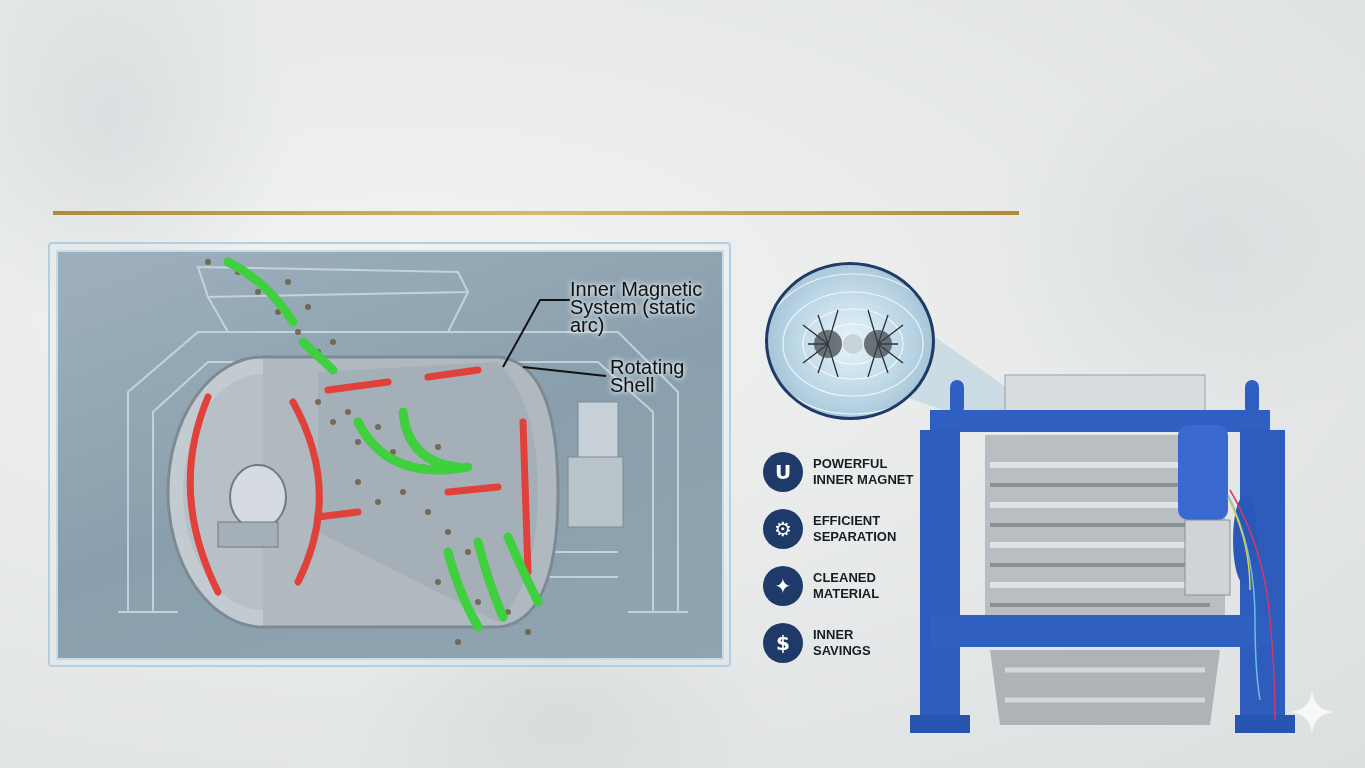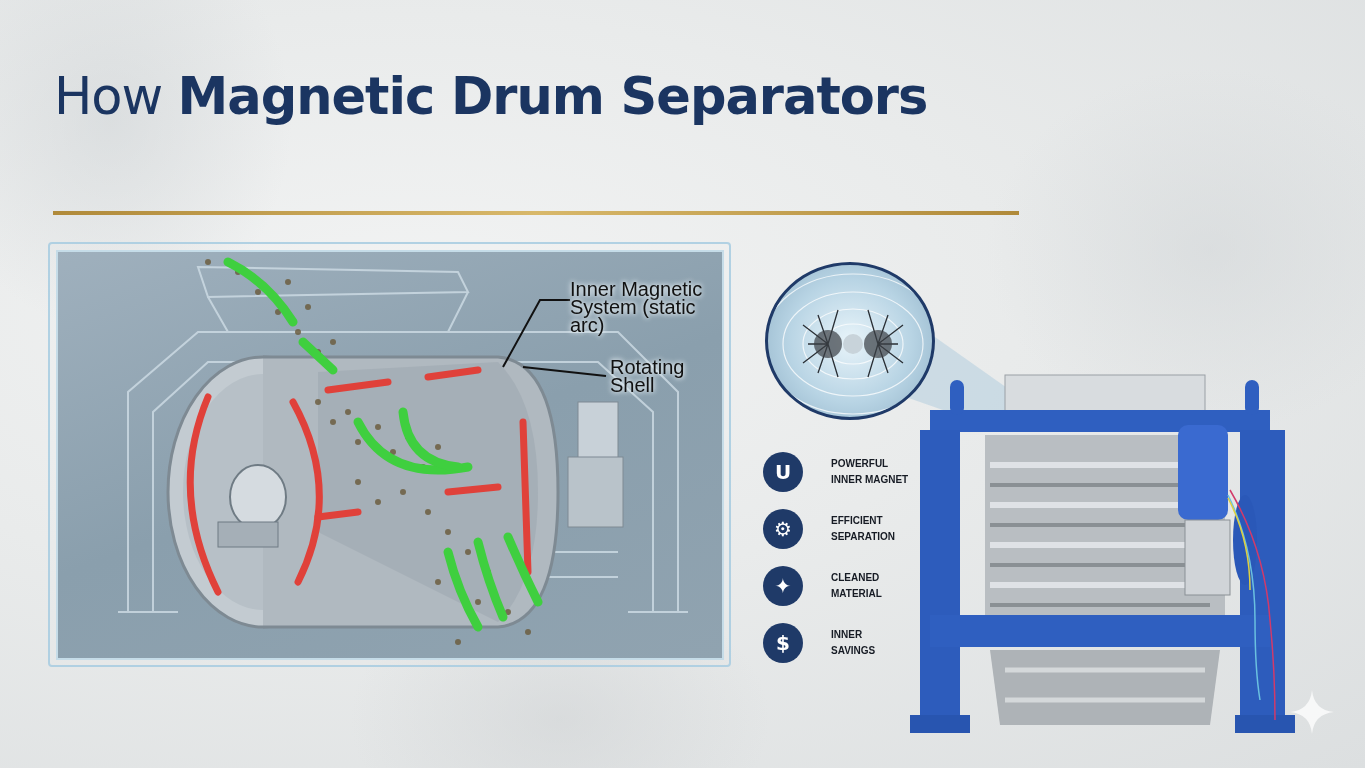"How Magnetic Drum Separators" div { html: <div><span>How </span><span>Magnetic Drum Separators</span></div> -> none }
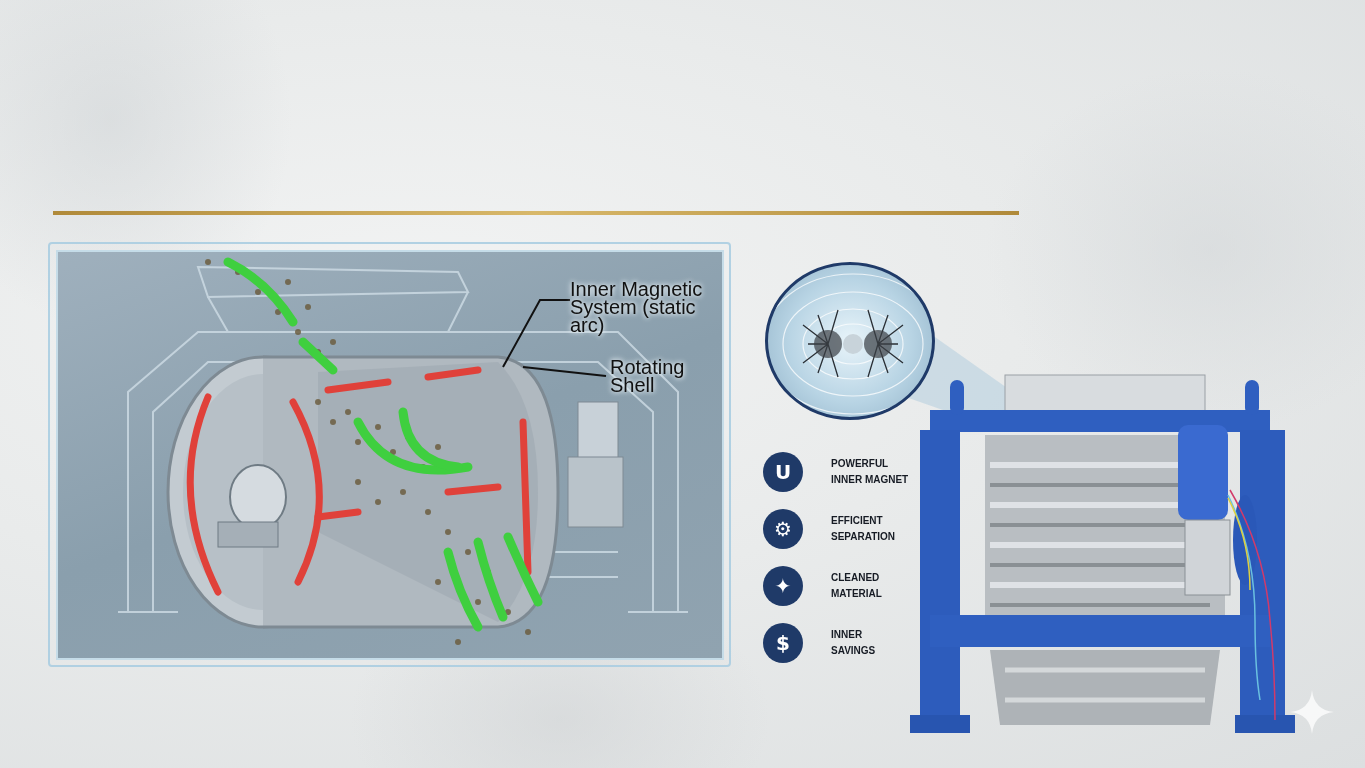"POWERFUL" .feature-text { font-size: 10px -> 13px; margin-left: 28px -> 10px }
